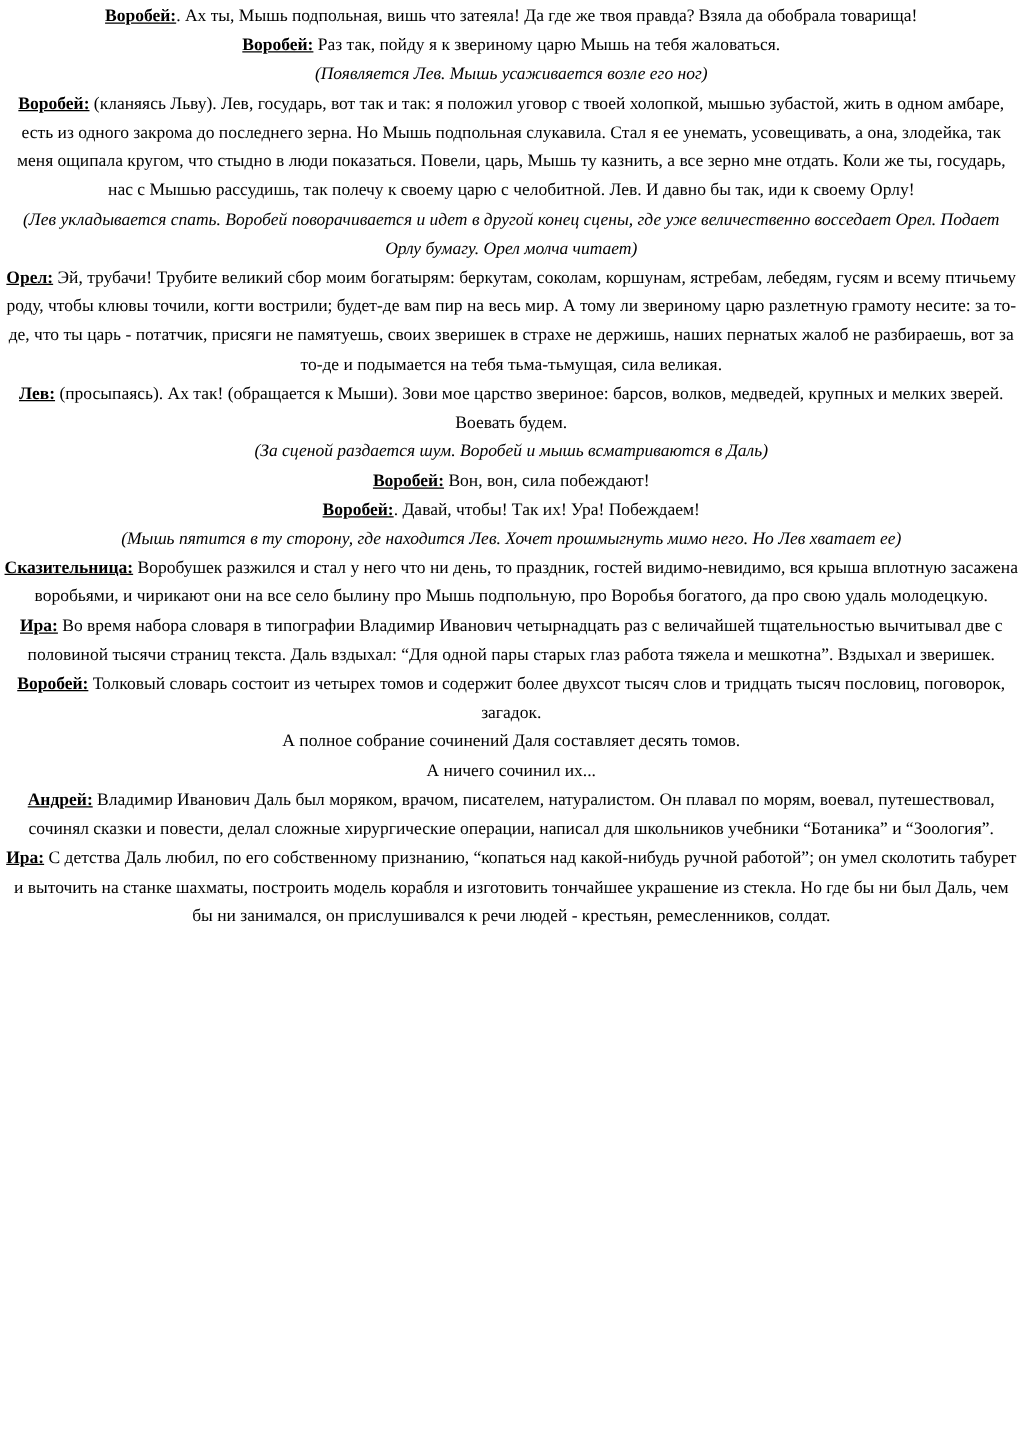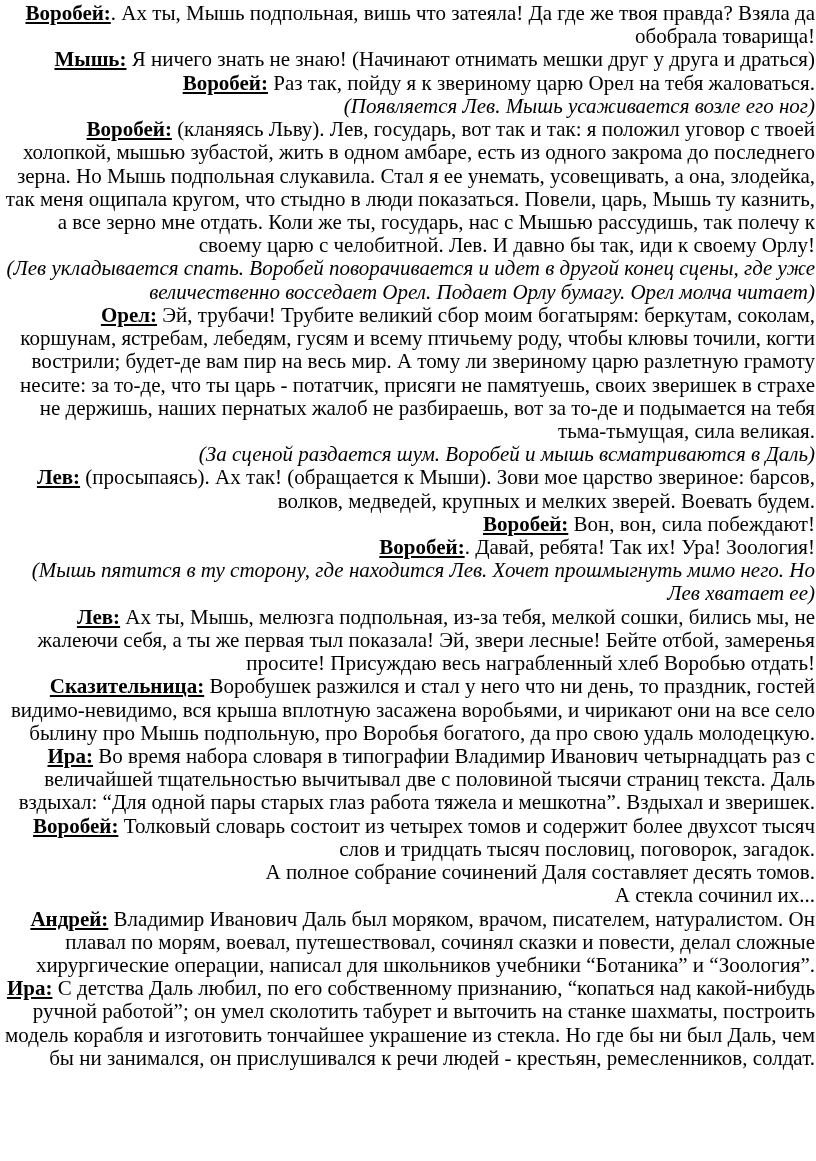"Воробей:. Ах ты, Мышь подпольная," .page { font-size: 21px -> 14px; text-align: right -> center }
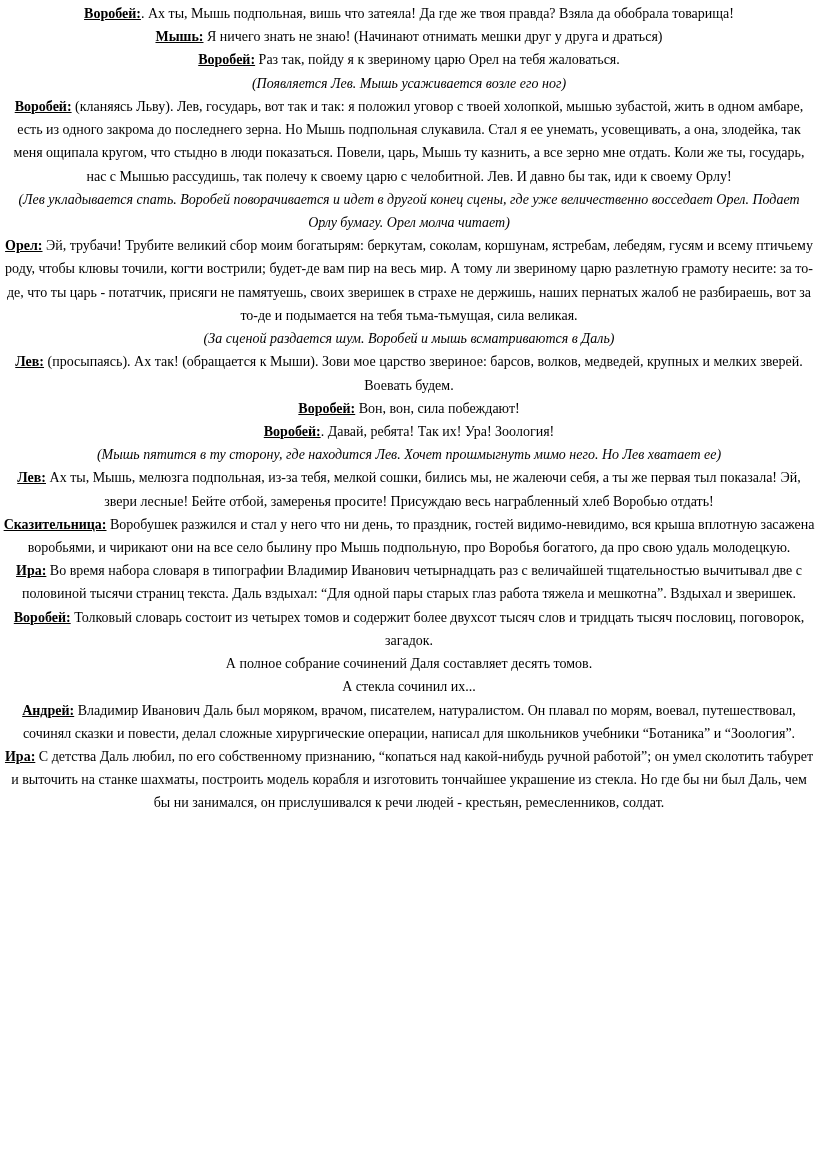"Мышь: Я ничего знать не" p.para { html: <p><span>Мышь:</span><span> Я ничего знать не знаю! (Начинают отнимать мешки друг у друга и драться)</span></p> -> none }
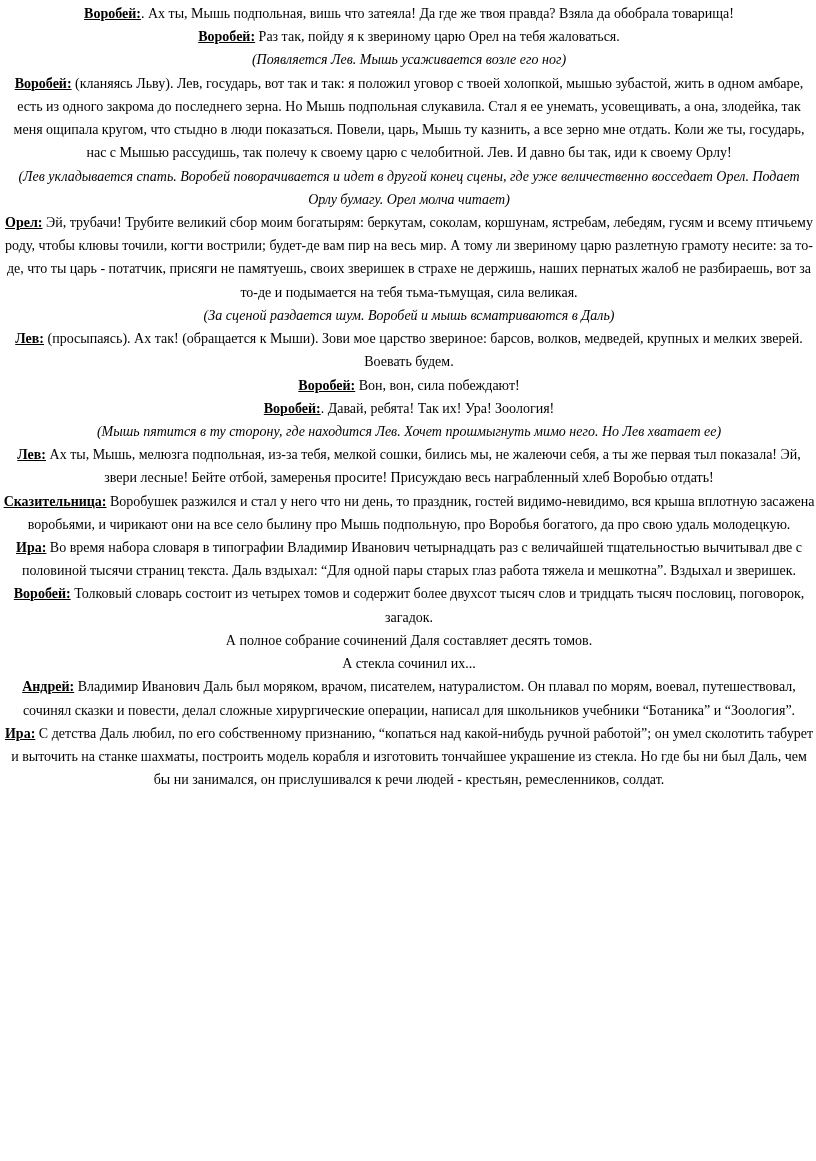"Раз так, пойду я к" span { text: Орел -> Мышь }
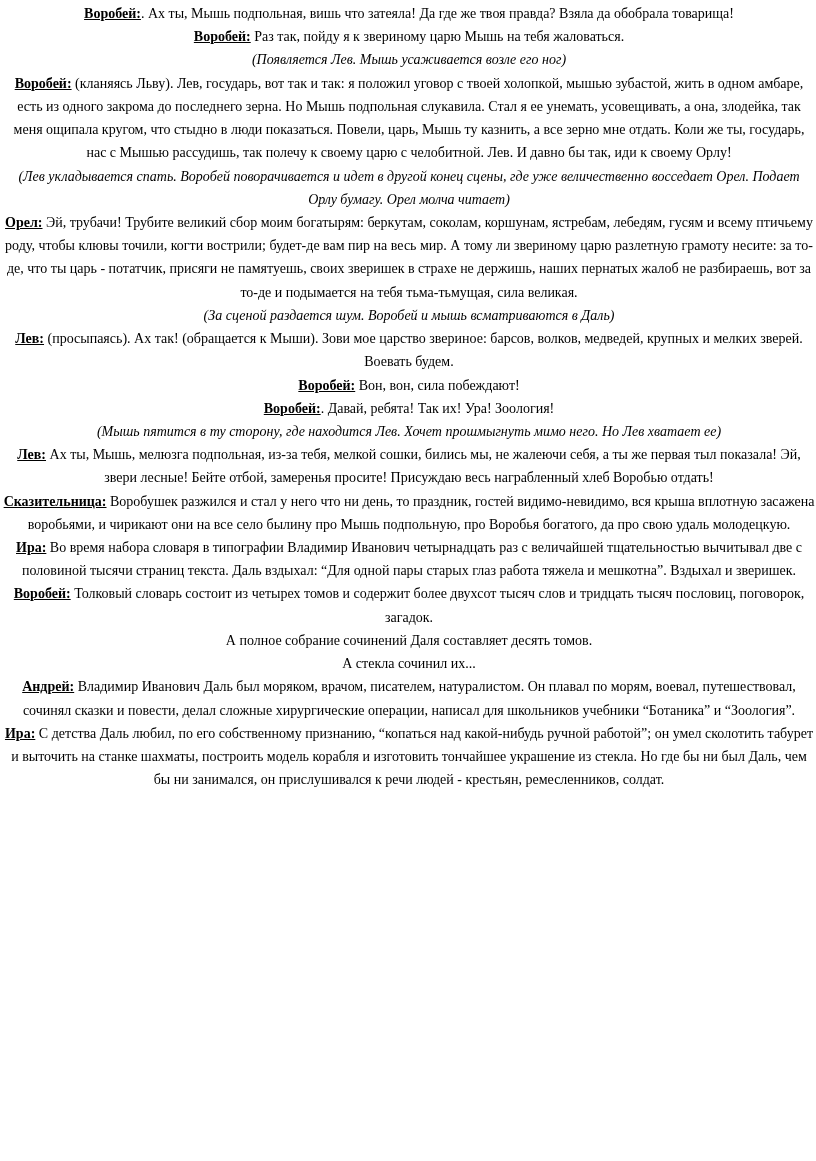"(За сценой раздается шум. Воробей" p.para { order: before "Лев: (просыпаясь). Ах так! (обращается" -> after "Лев: (просыпаясь). Ах так! (обращается" }
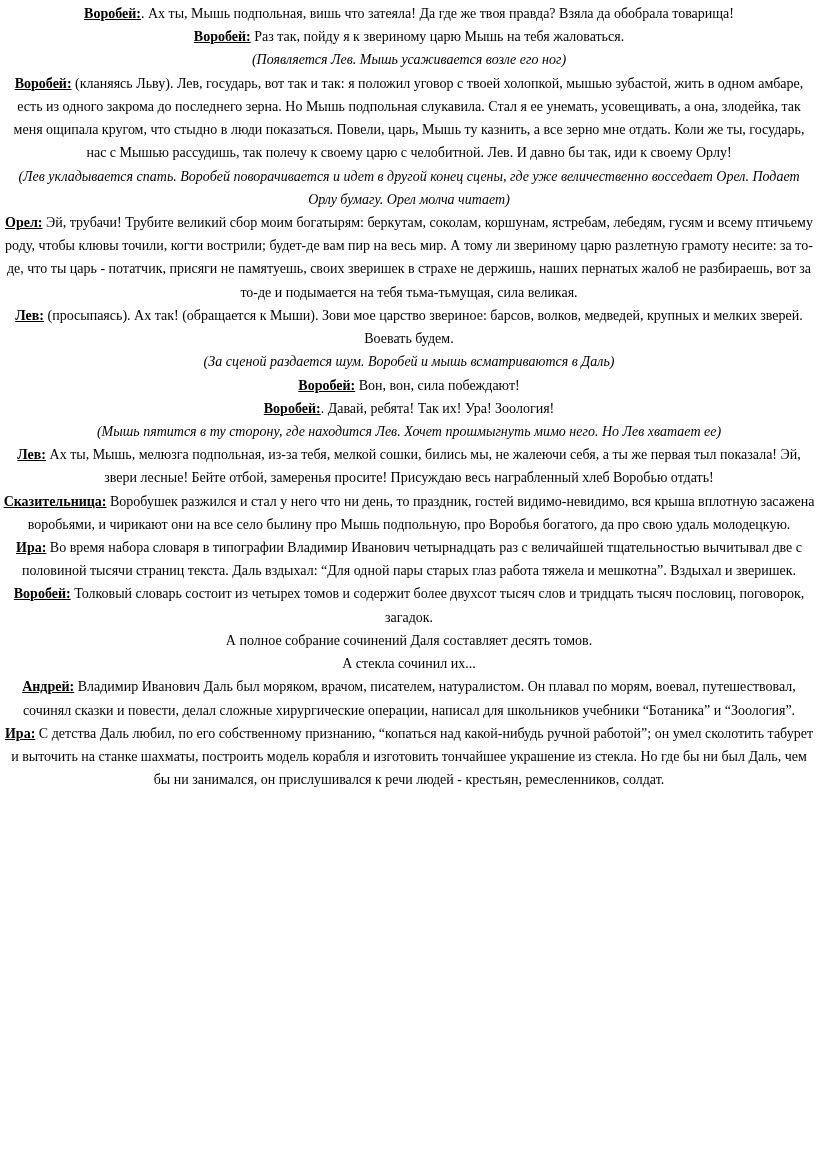". Давай, ребята! Так их!" span { text: ребята! Так их! Ура! Зоология -> чтобы! Так их! Ура! Побеждаем }
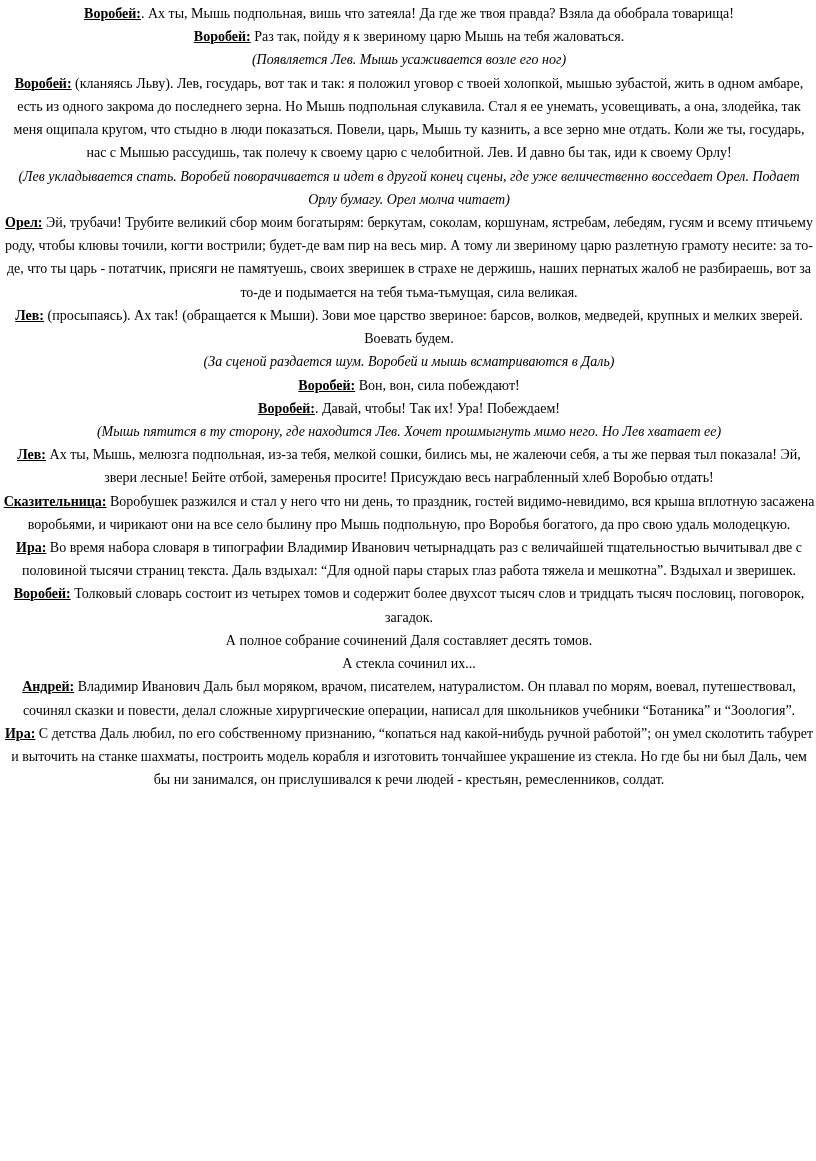"Лев: Ах ты, Мышь, мелюзга" p.para { html: <p><span>Лев:</span><span> Ах ты, Мышь, мелюзга подпольная, из-за тебя, мелкой сошки, бились мы, не жалеючи себя, а ты же первая тыл показала! Эй, звери лесные! Бейте отбой, замеренья просите! Присуждаю весь награбленный хлеб Воробью отдать!</span></p> -> none }
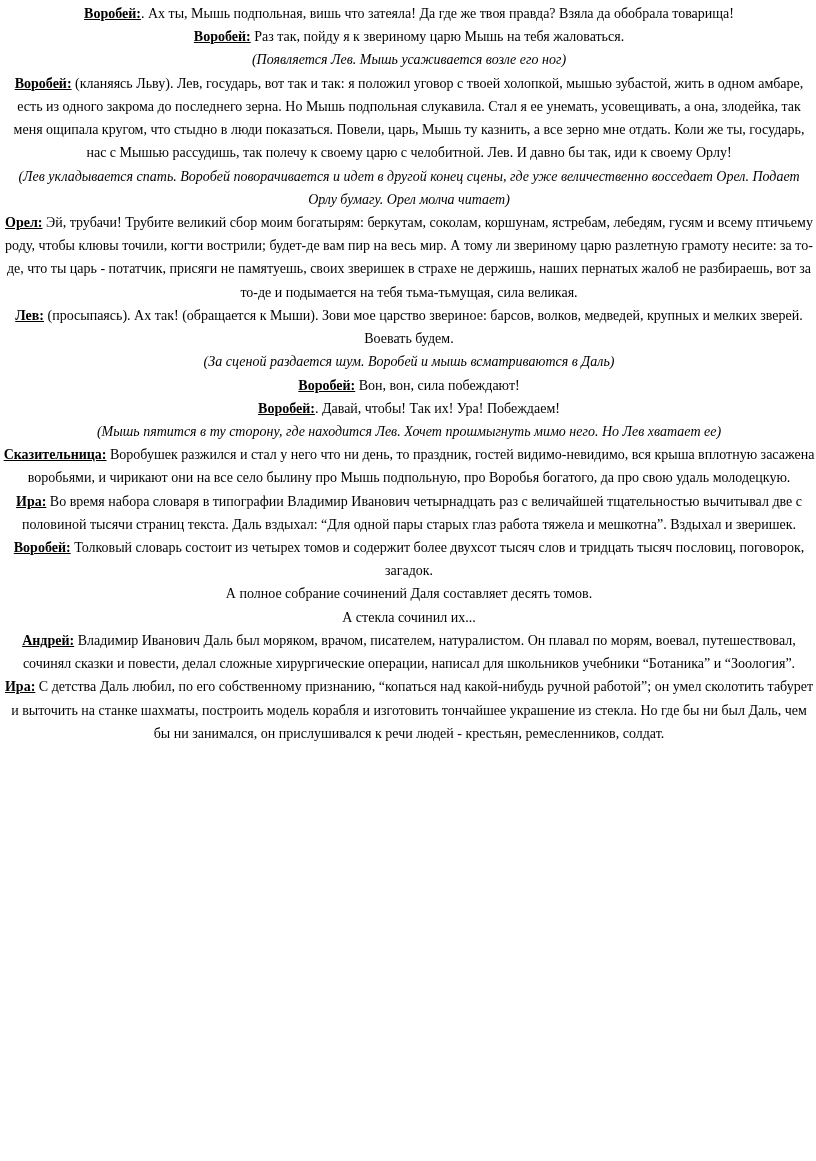"А стекла сочинил их..." span { text: стекла -> ничего }
